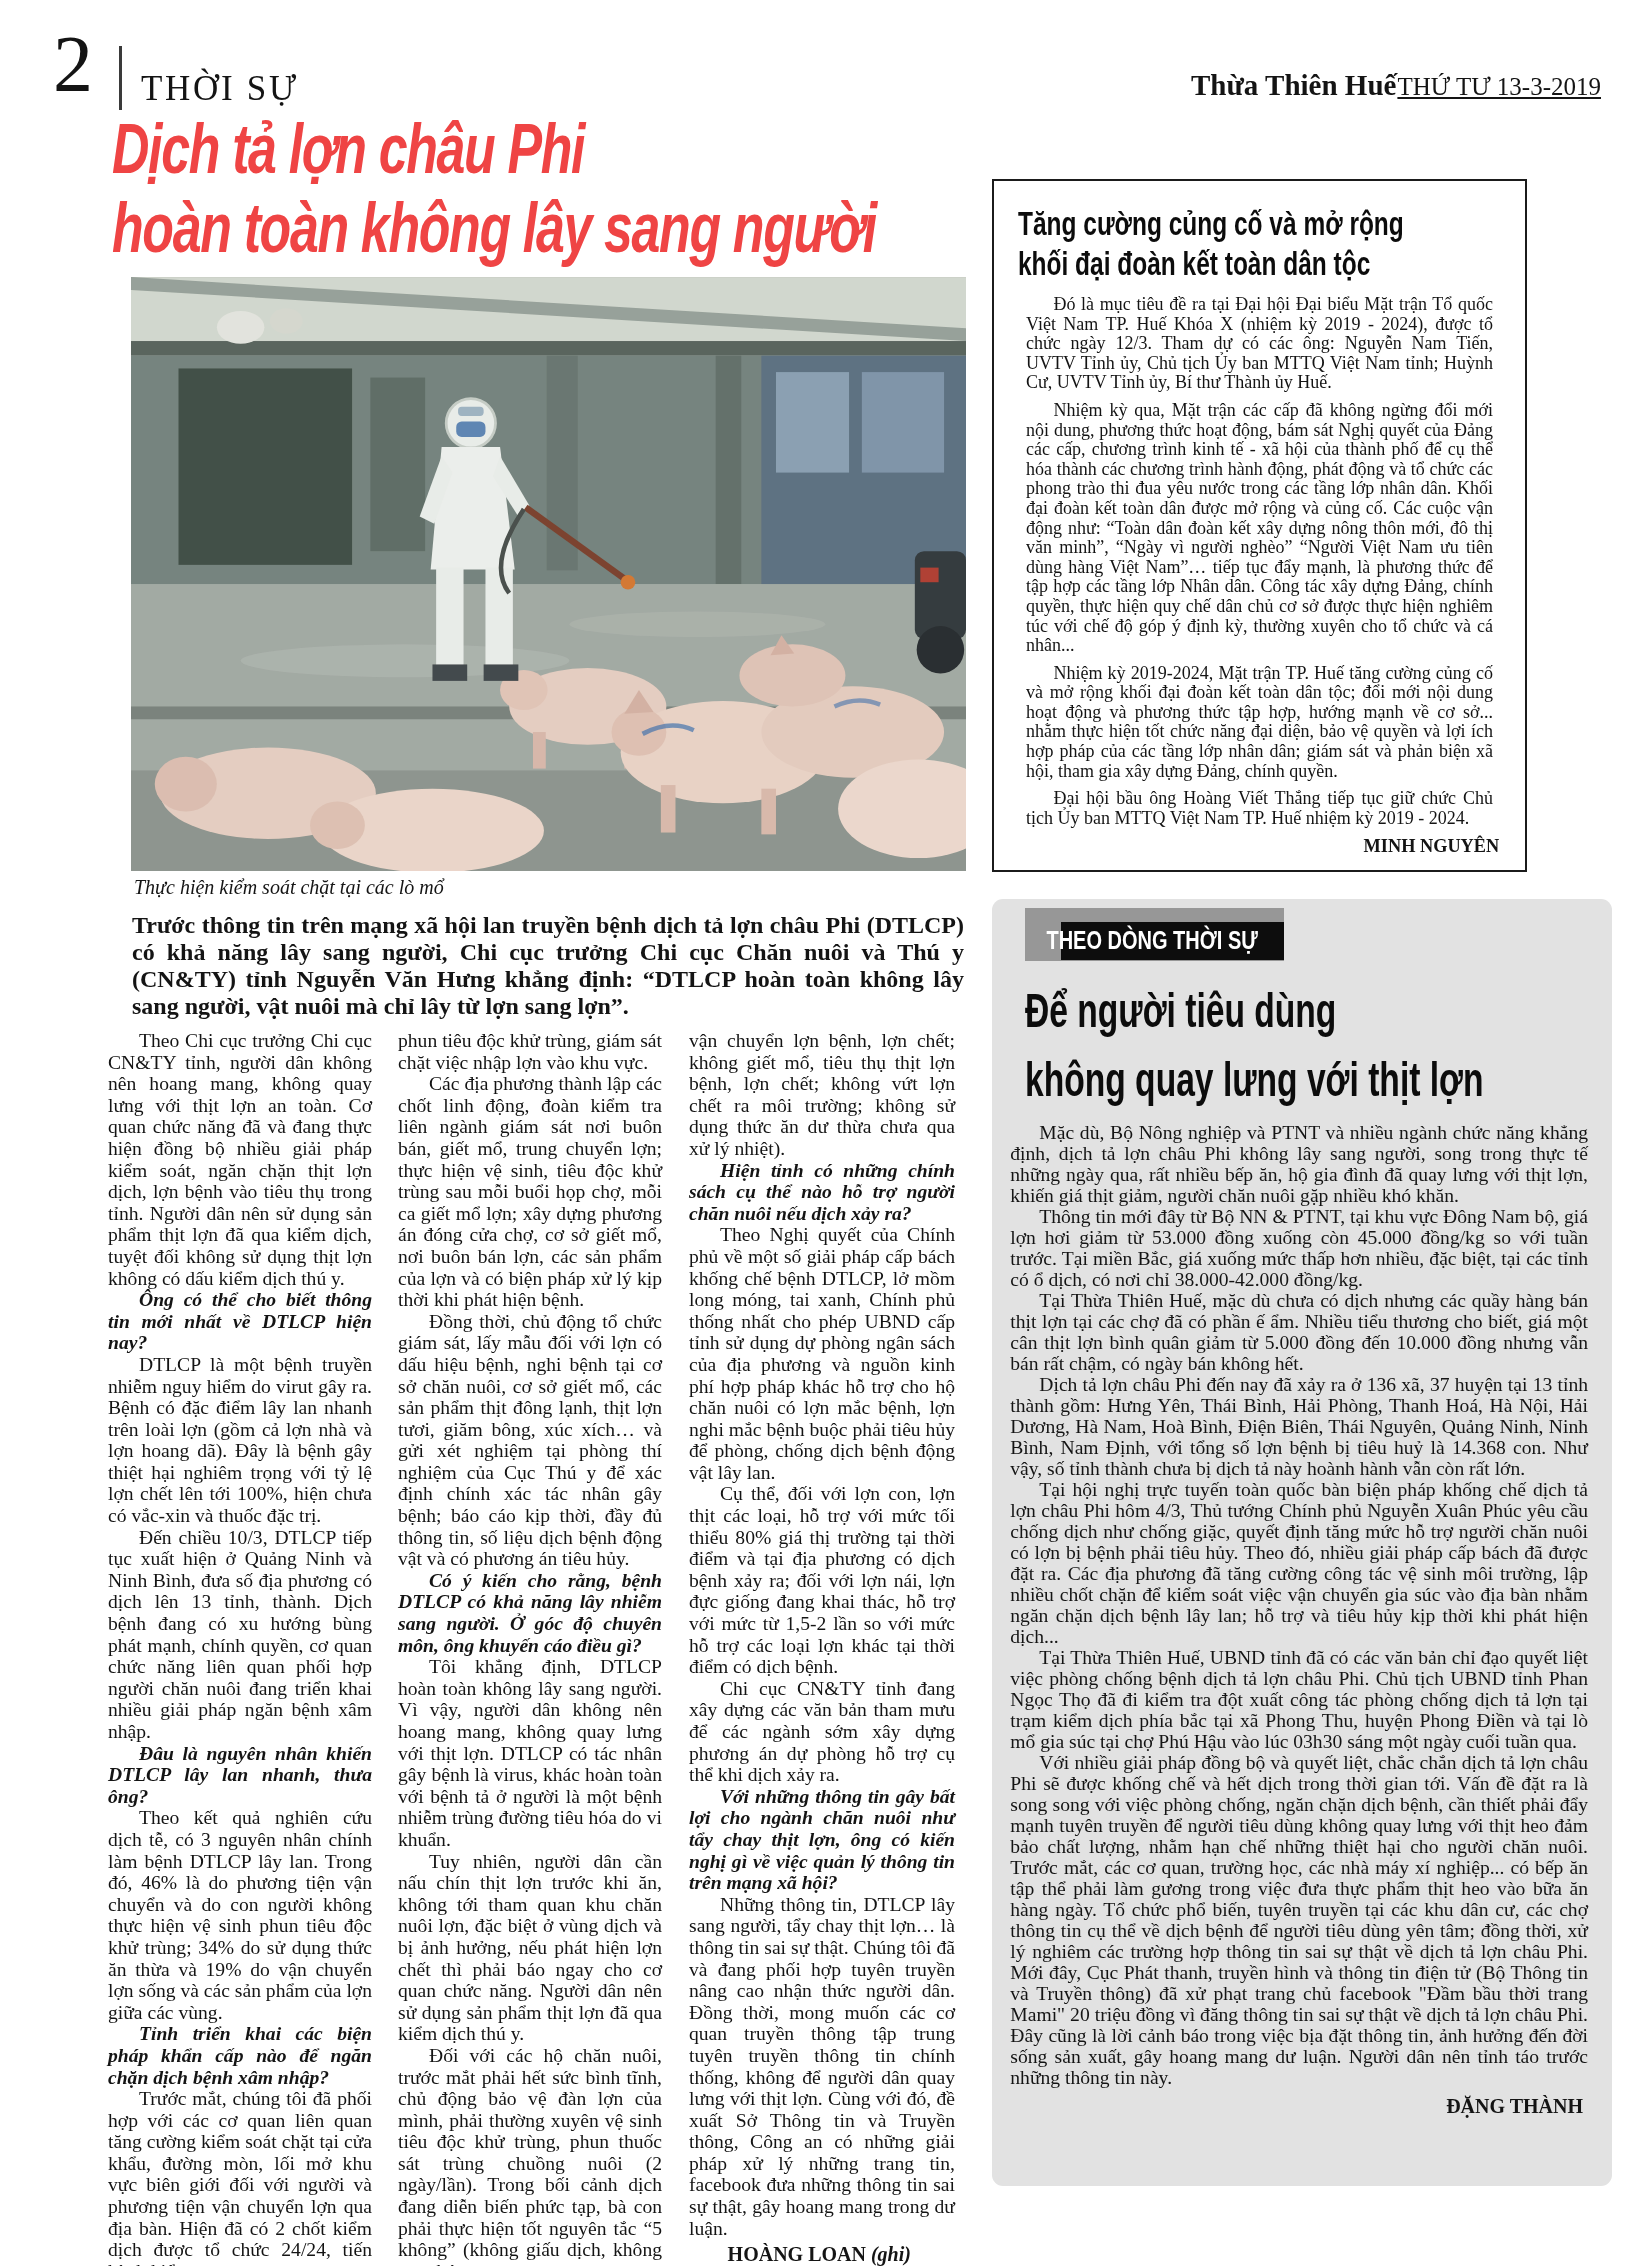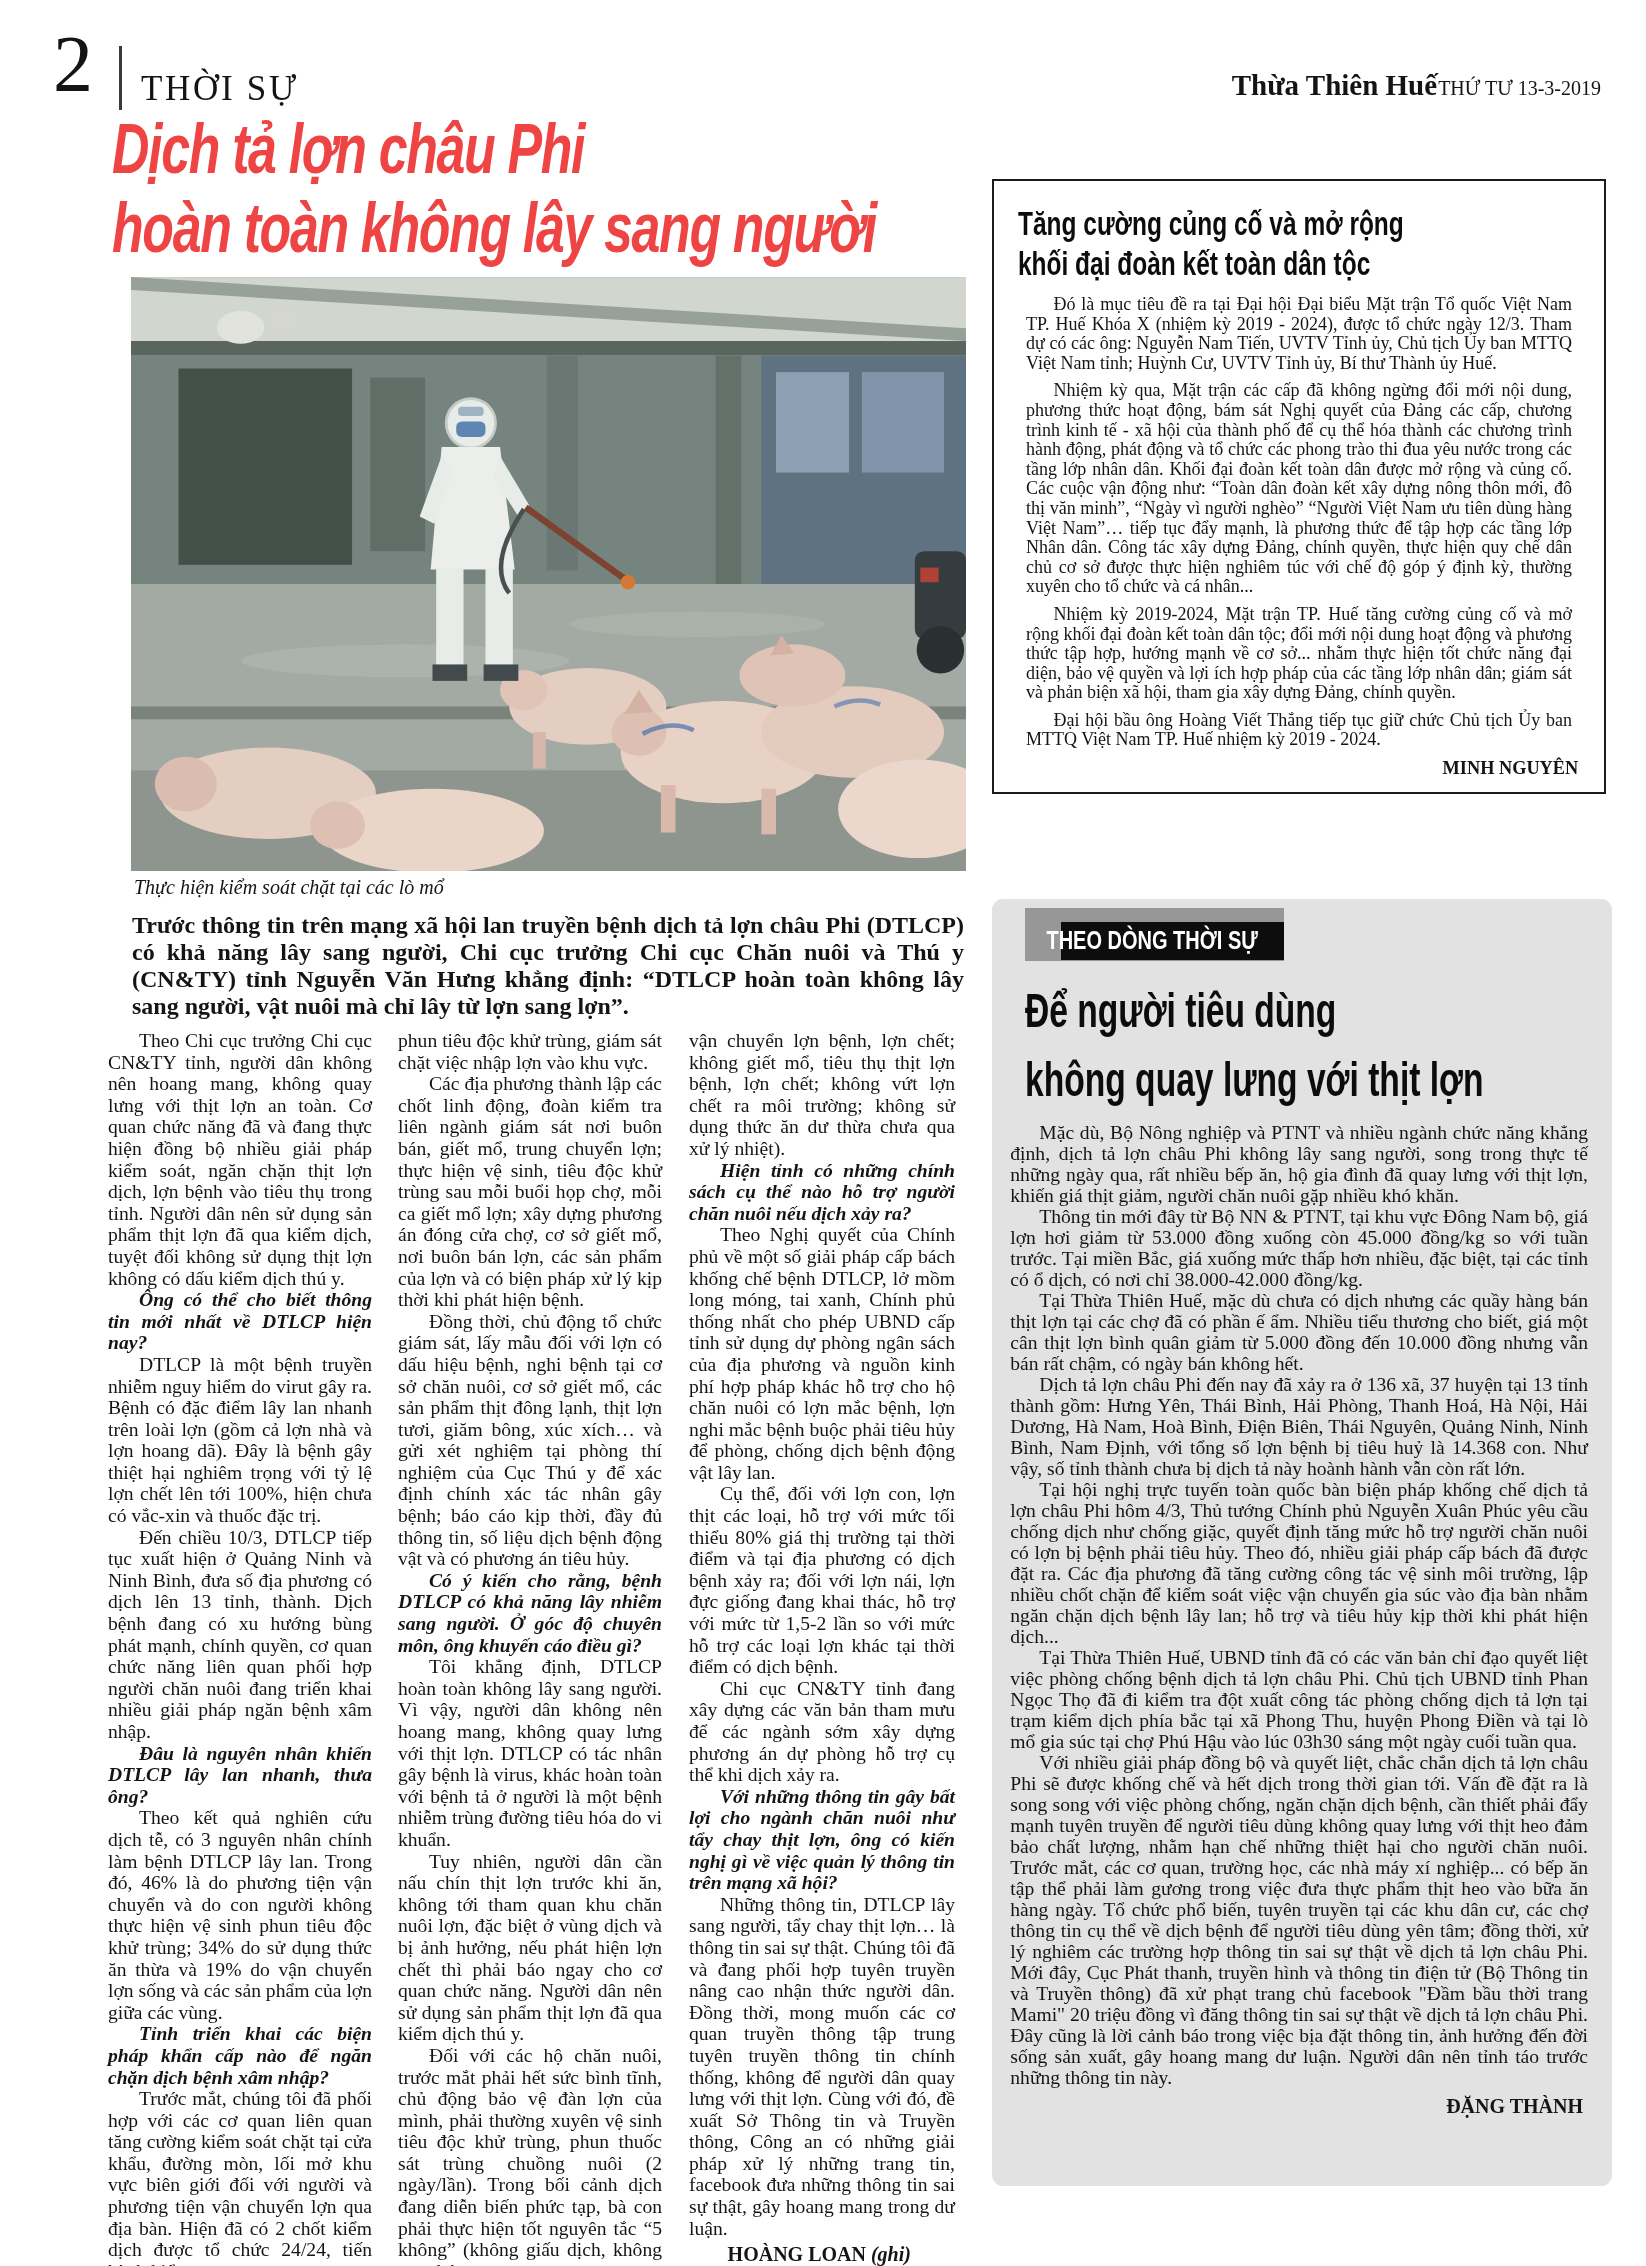"THỨ TƯ 13-3-2019" .issue-date { font-size: 20px -> 25px; text-decoration: none -> underline }
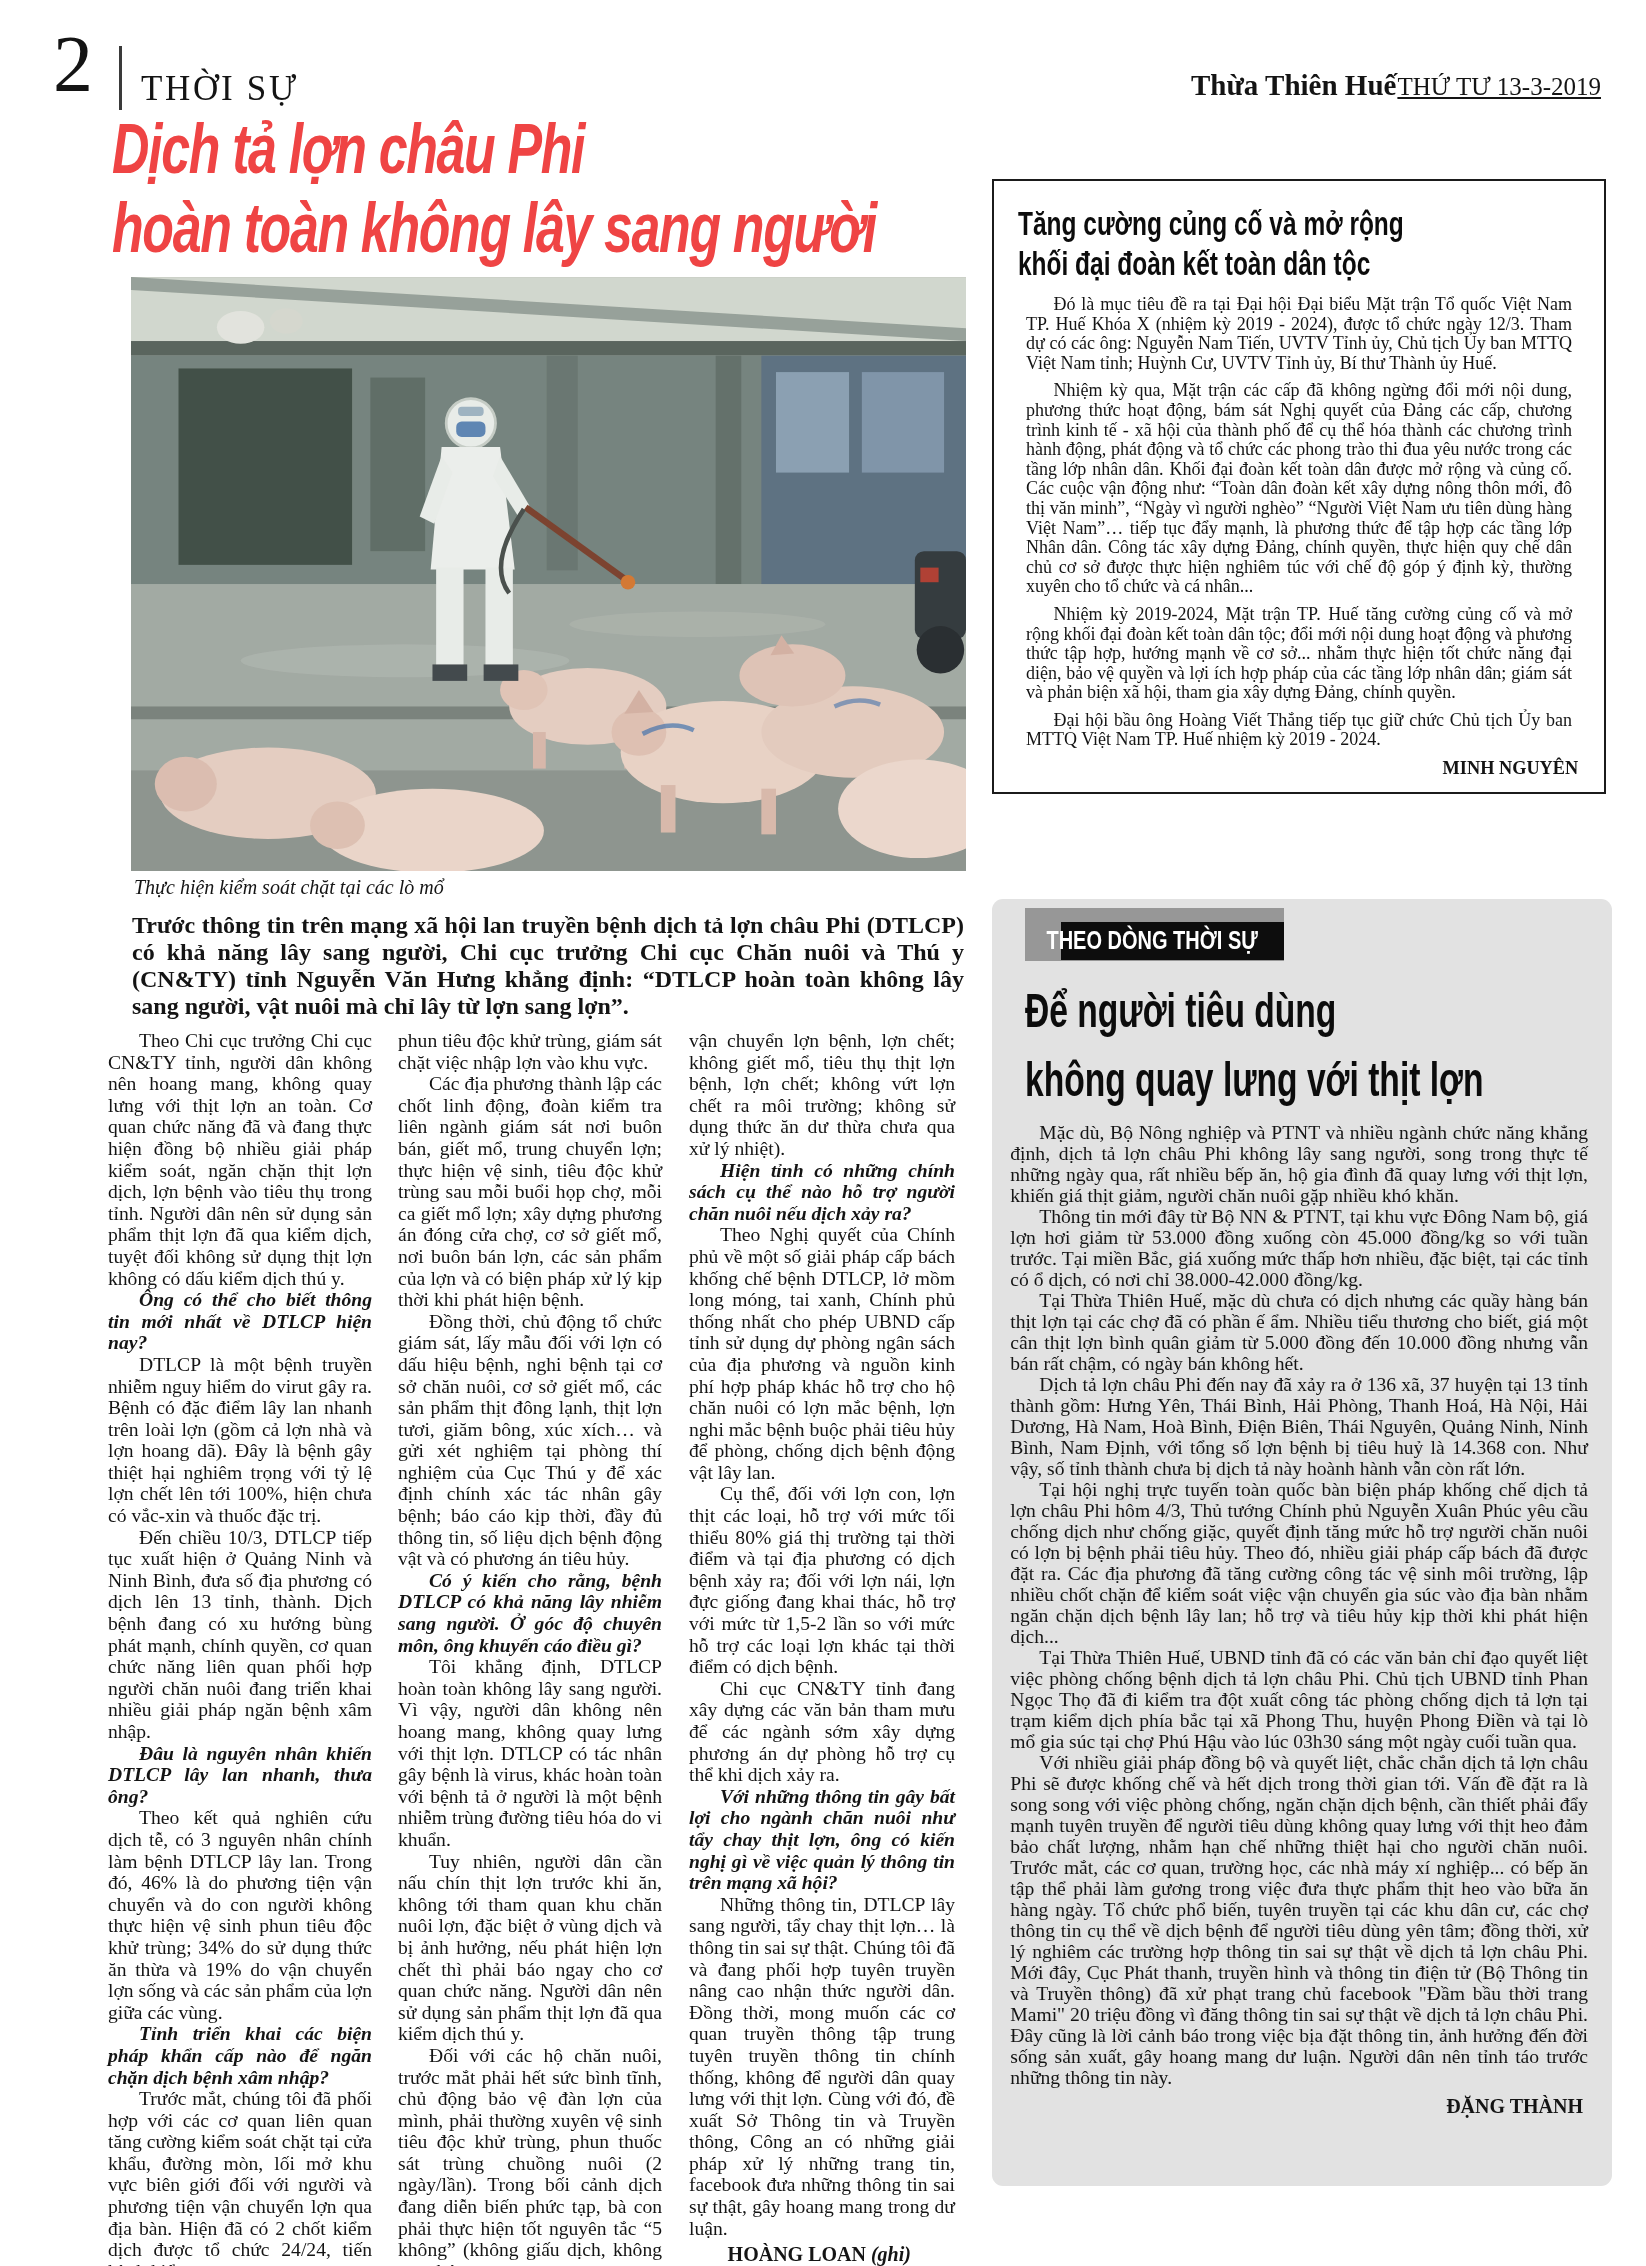"Tăng cường củng cố và" .box { width: 614px -> 535px }
